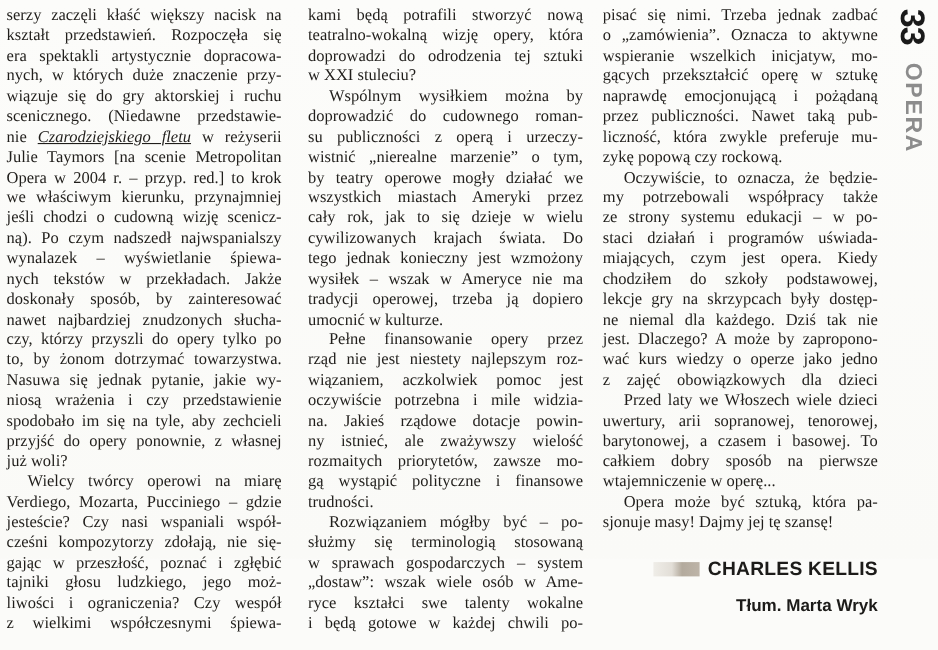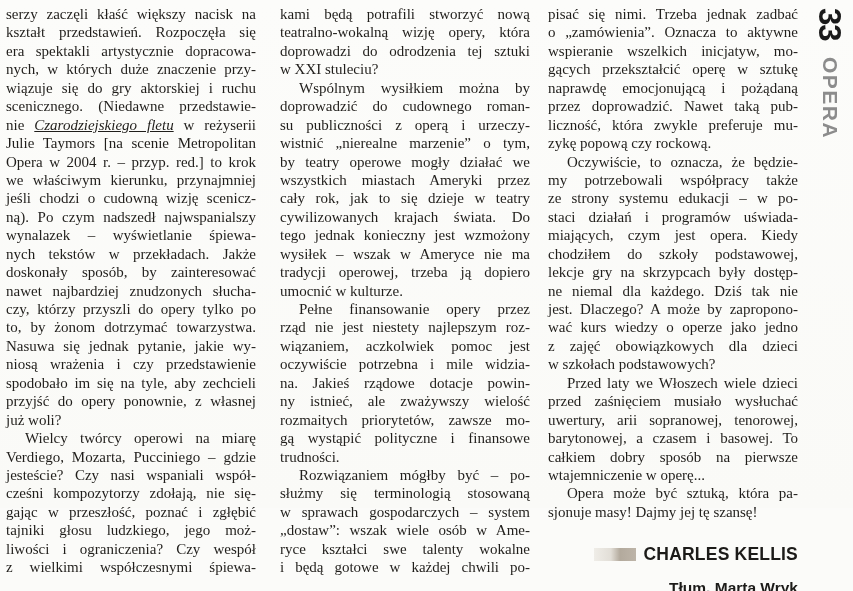"przez doprowadzić. Nawet taką pub-" div.line { text: doprowadzić -> publiczności }
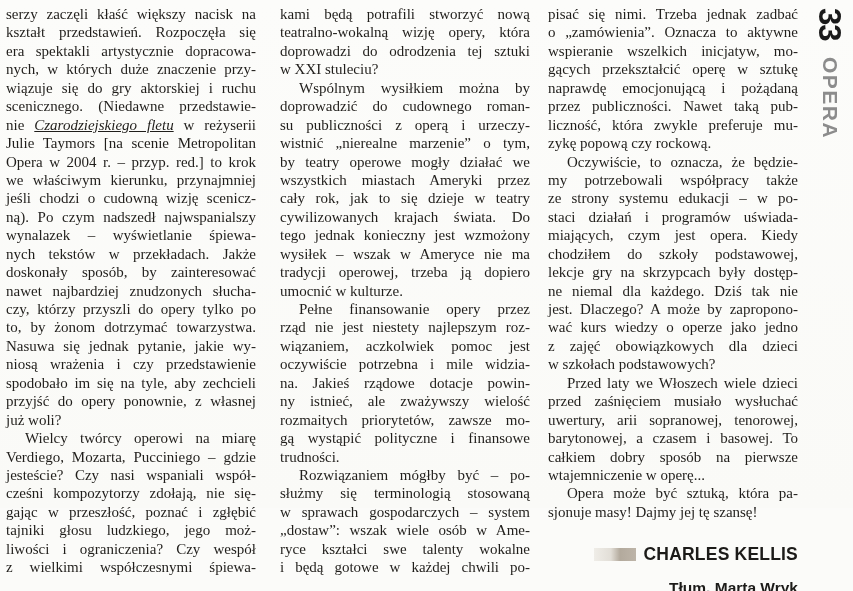"cały rok, jak to się" div.line { text: teatry -> wielu }
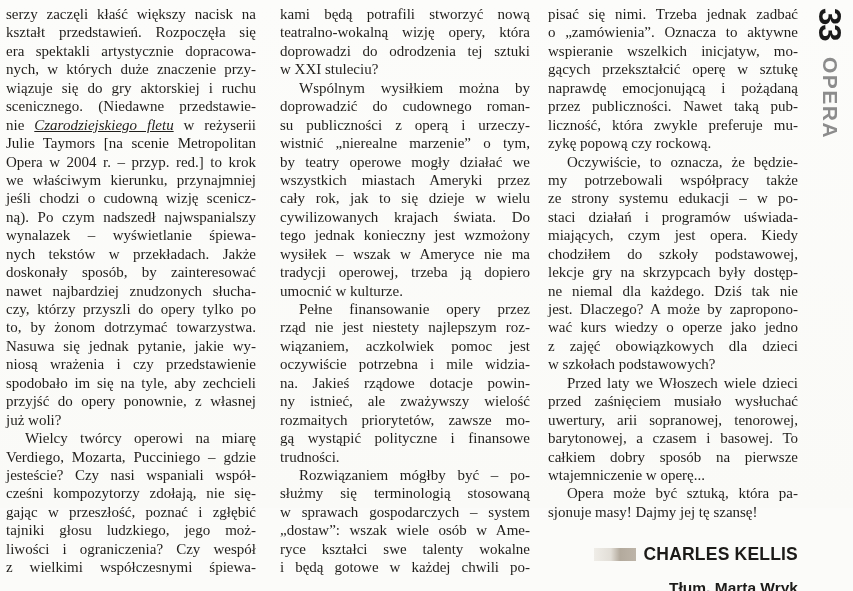"w szkołach podstawowych?" div.line { html: <div>w szkołach podstawowych?</div> -> none }
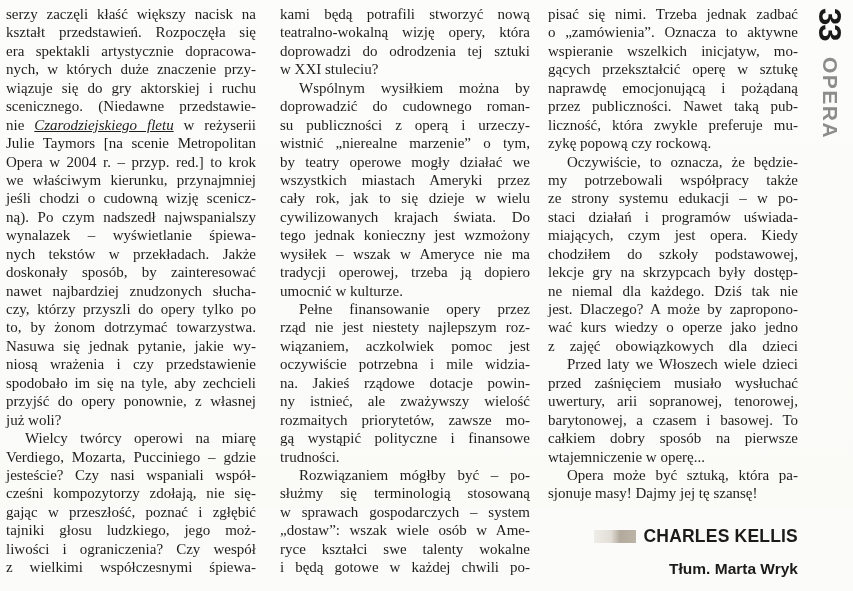"przed zaśnięciem musiało wysłuchać" div.line { html: <div>przed zaśnięciem musiało wysłuchać</div> -> none }
